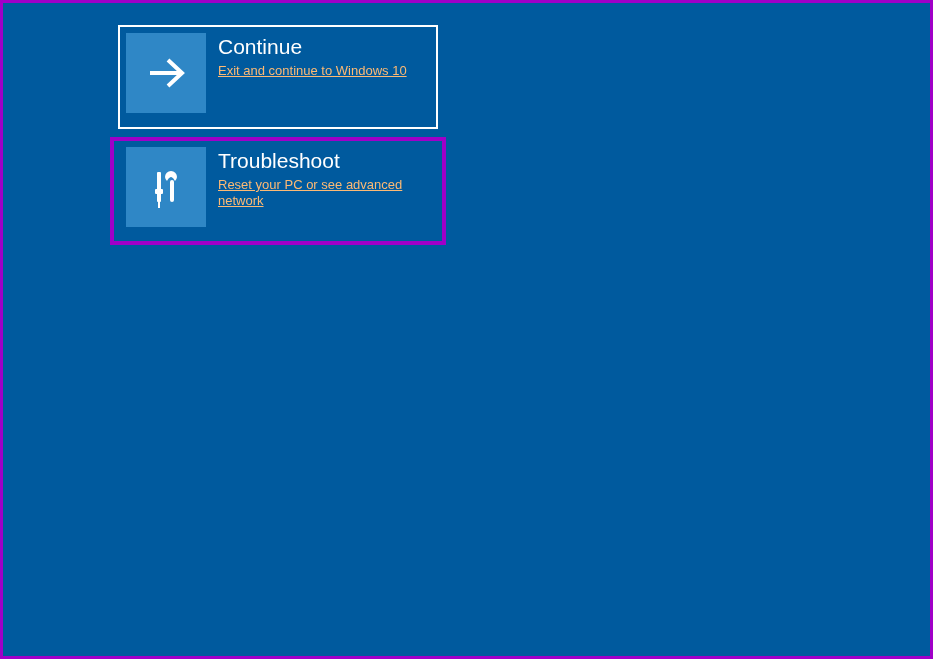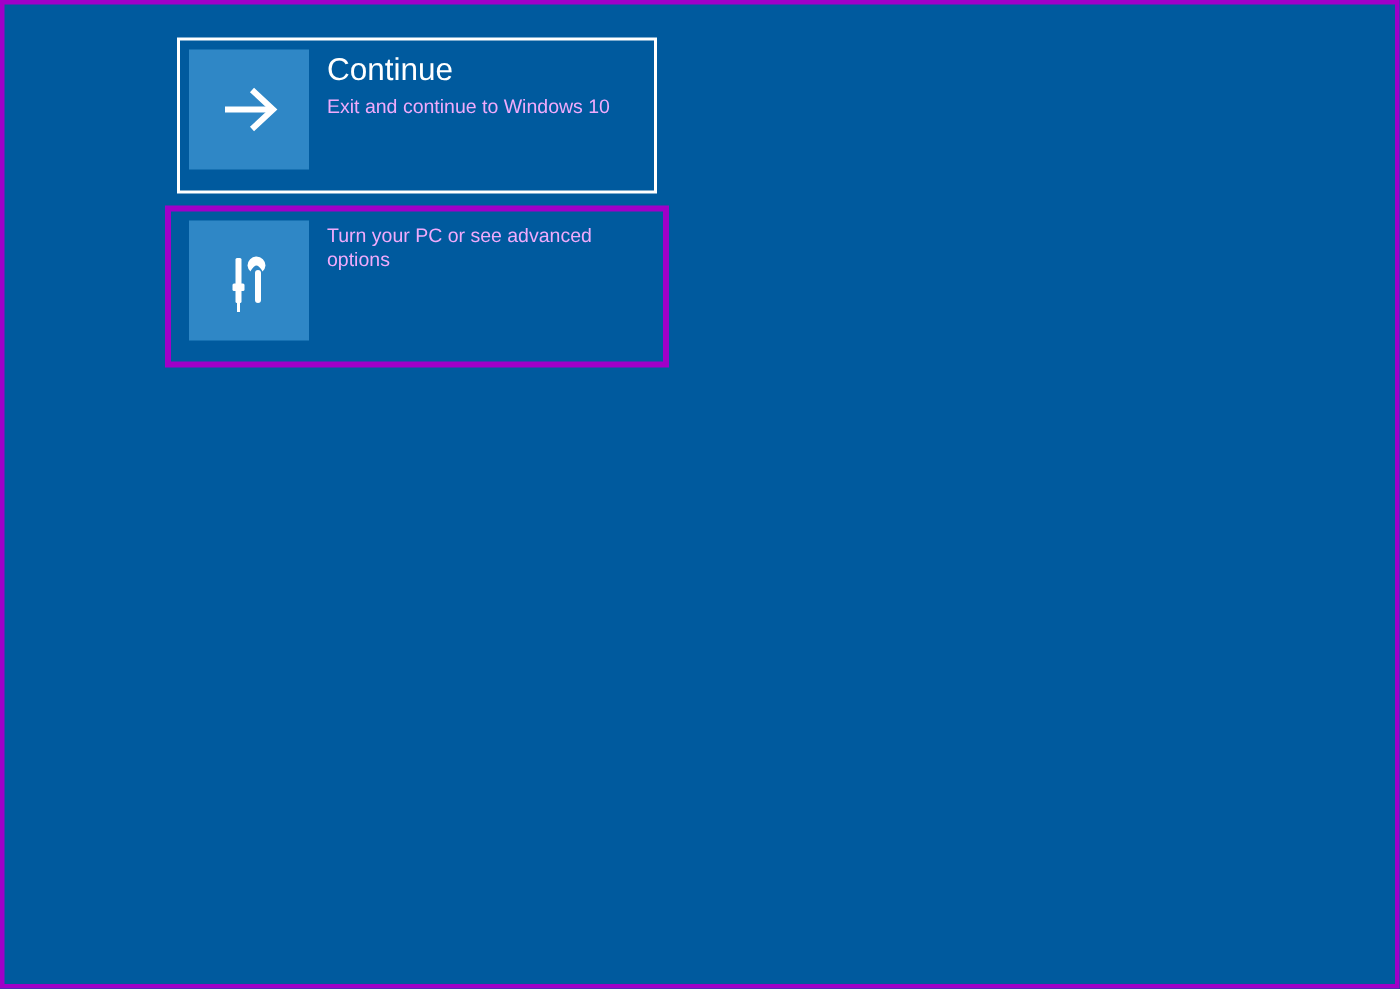"Exit and continue to Windows" .tile-desc { color: #f0abfc -> #fdba74; text-decoration: none -> underline }
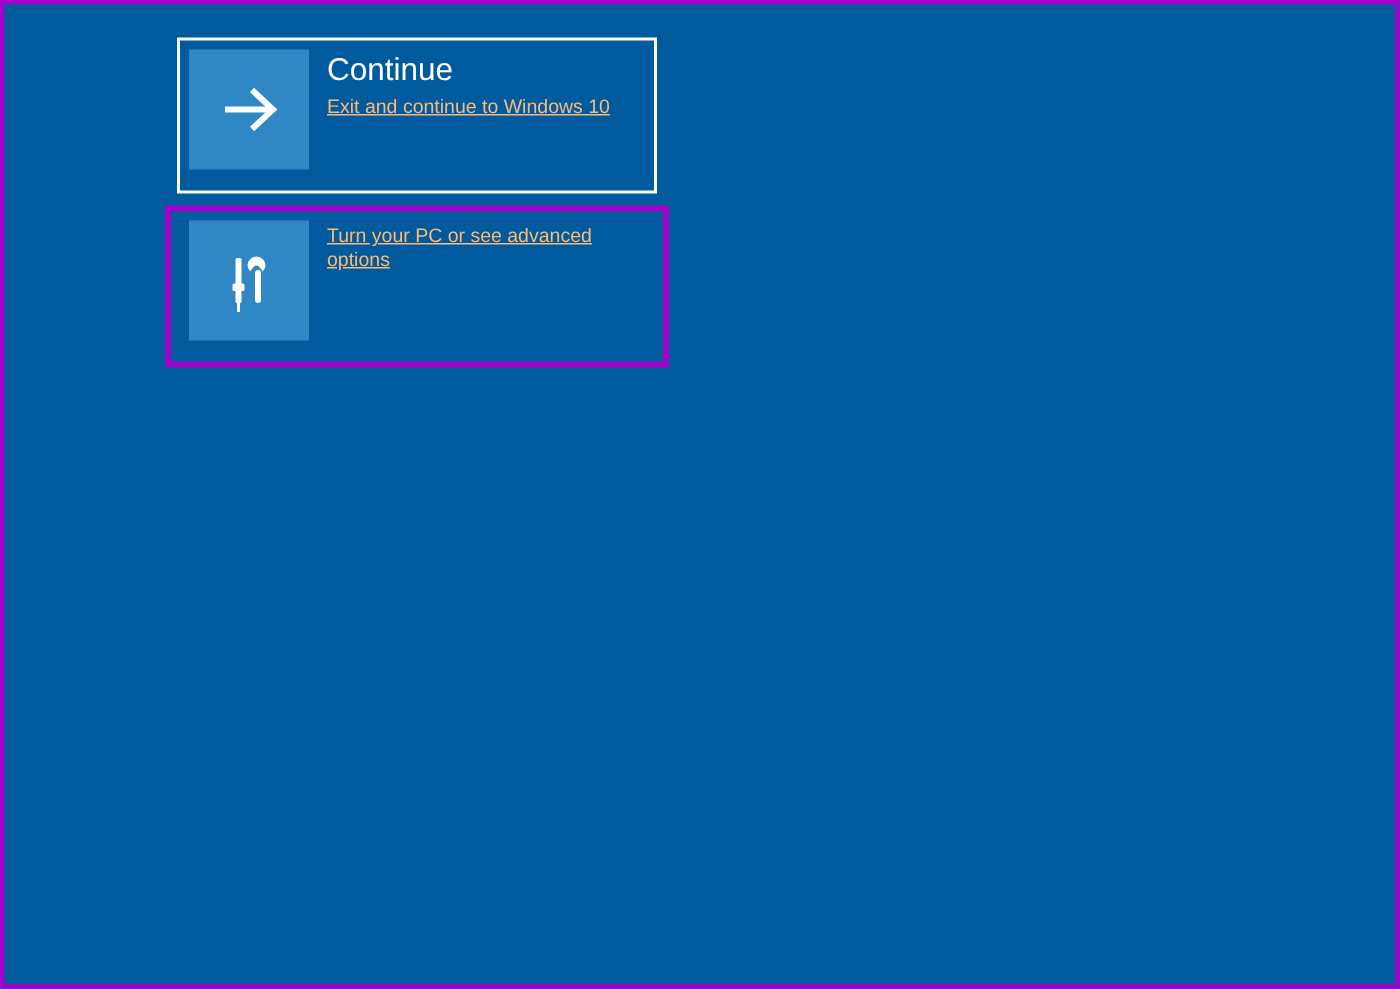"Troubleshoot" div.tile-title { html: none -> <div>Troubleshoot</div> }
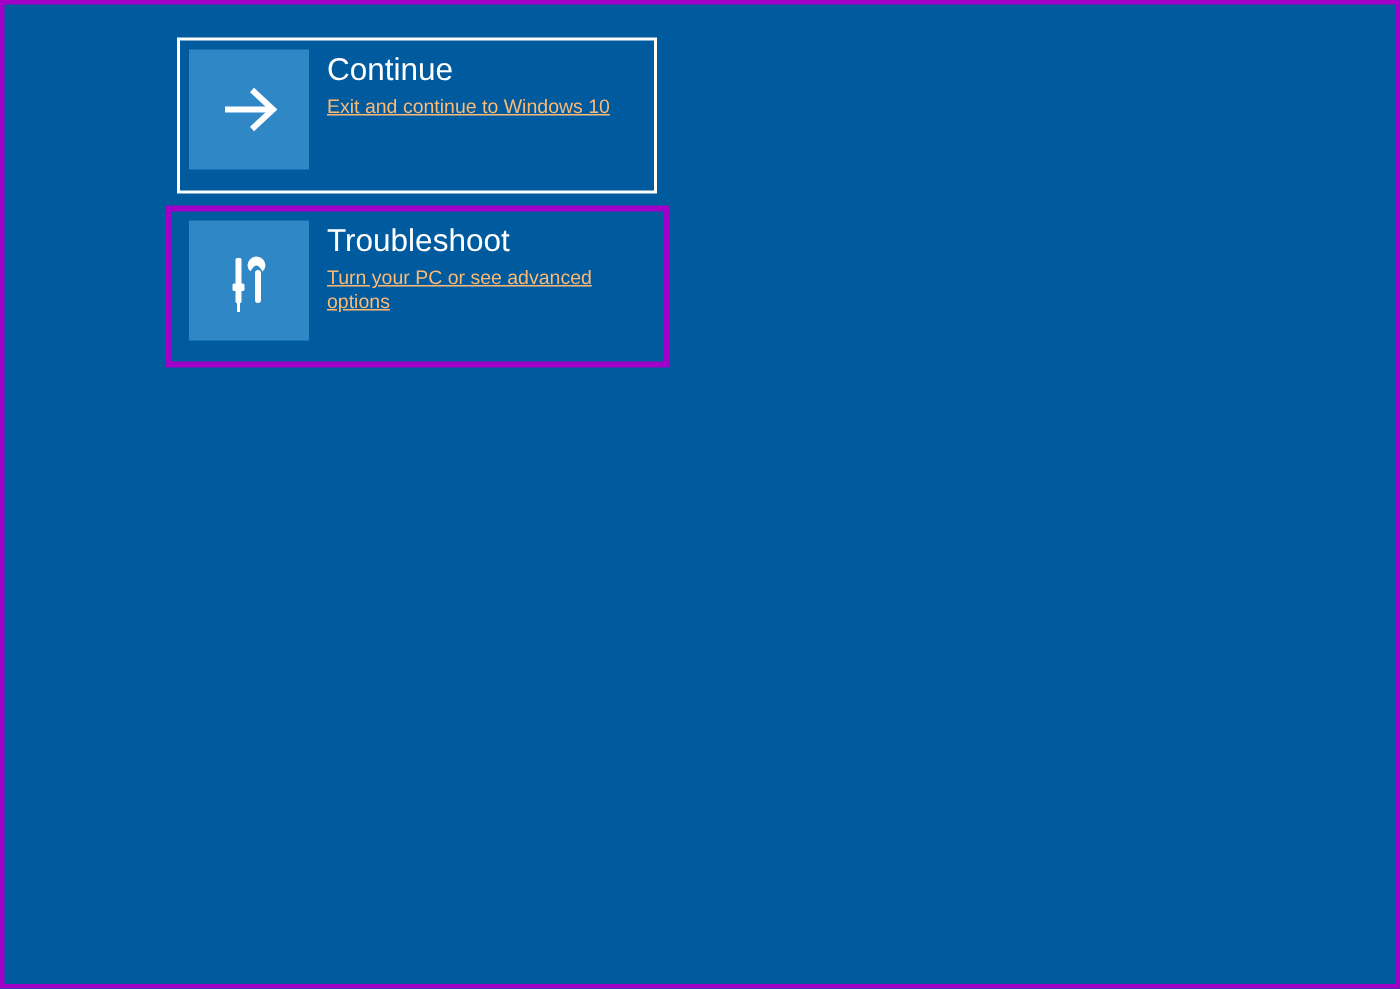"Turn your PC or see" div.tile-desc { text: Turn your PC or see advanced options -> Reset your PC or see advanced network }
